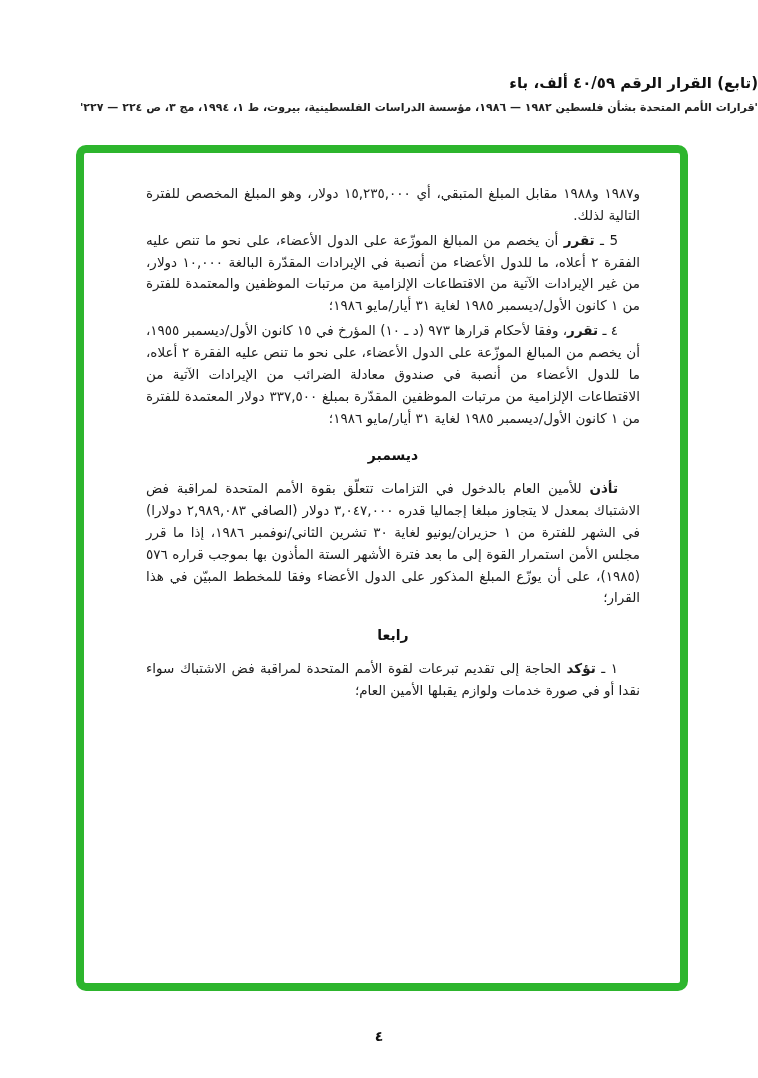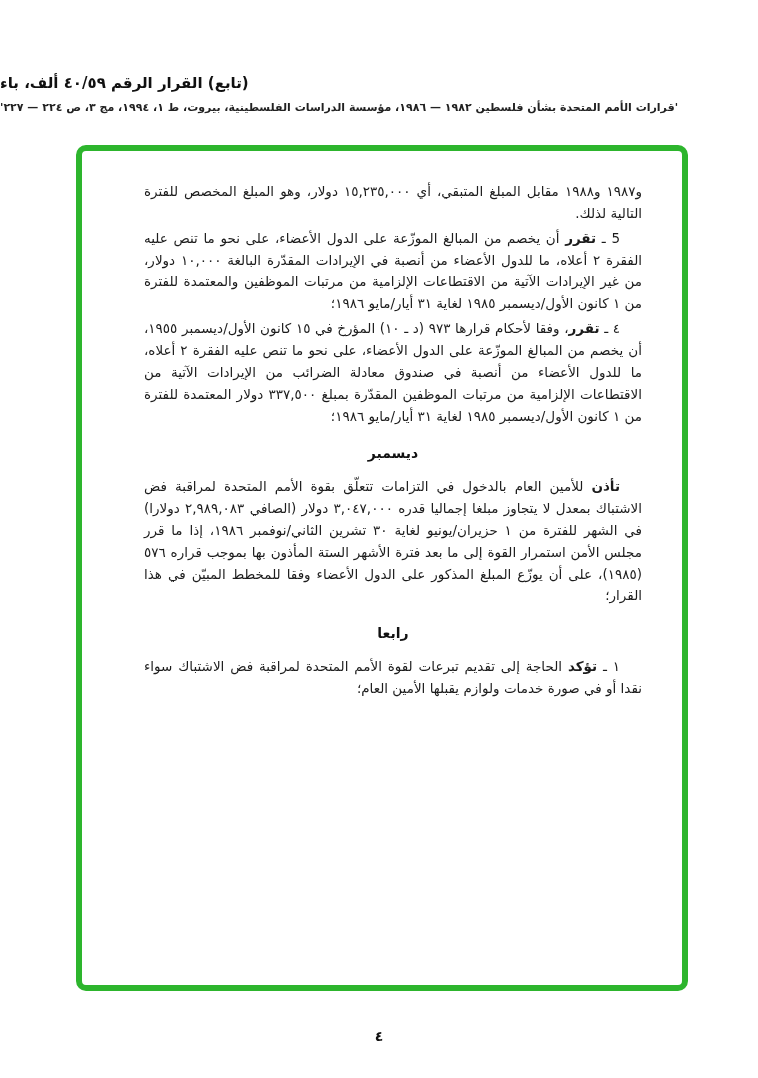"(تابع) القرار الرقم ٤٠/٥٩ ألف،" .header { text-align: left -> right }
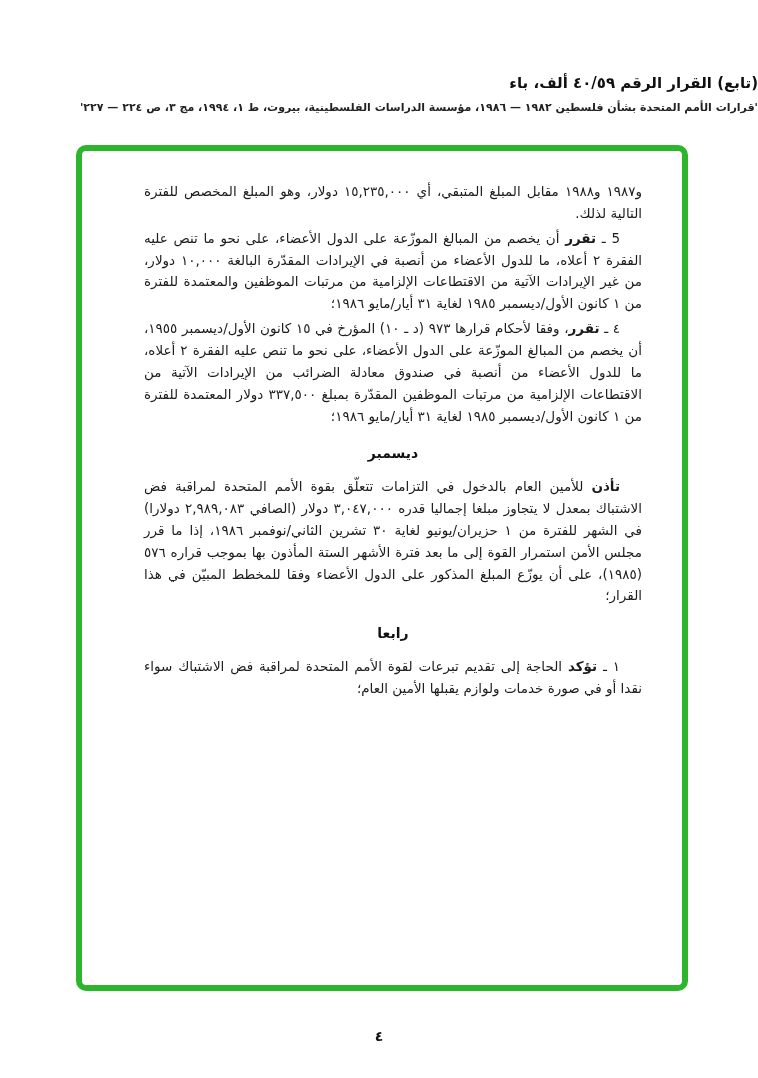"و١٩٨٧ و١٩٨٨ مقابل المبلغ المتبقي،" .frame { border: 6px solid #a16207 -> 8px solid #a16207 }
